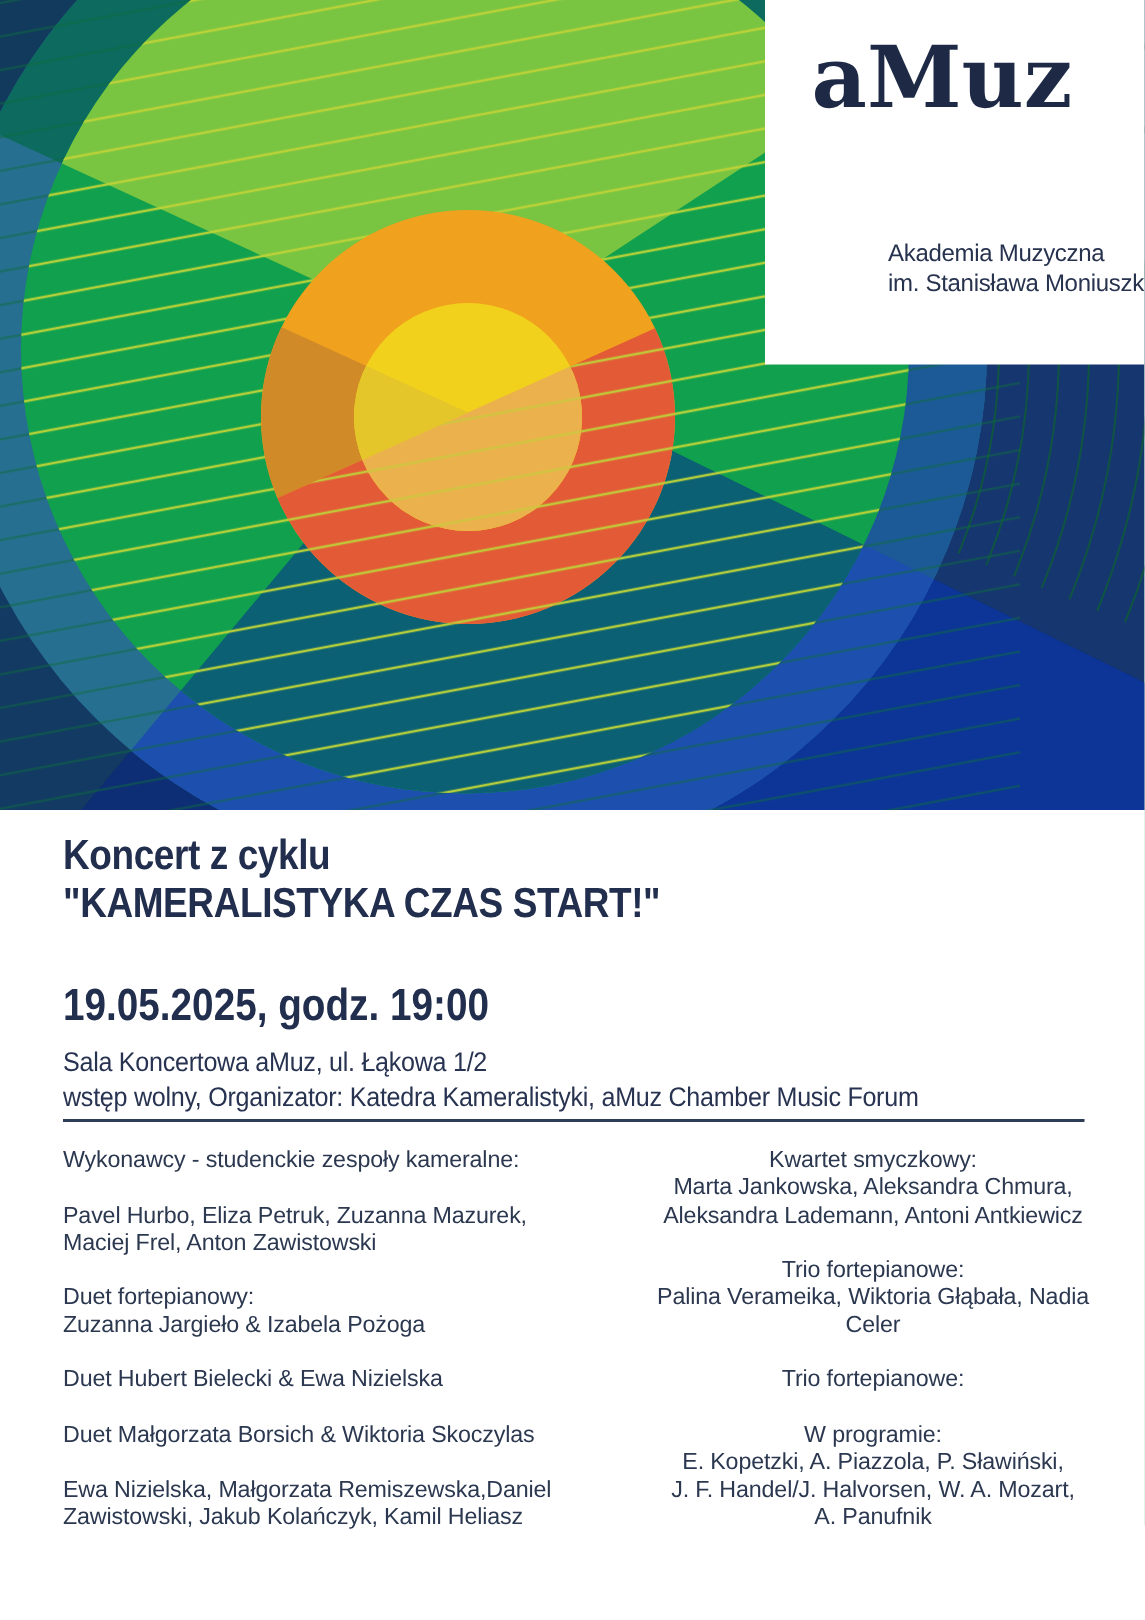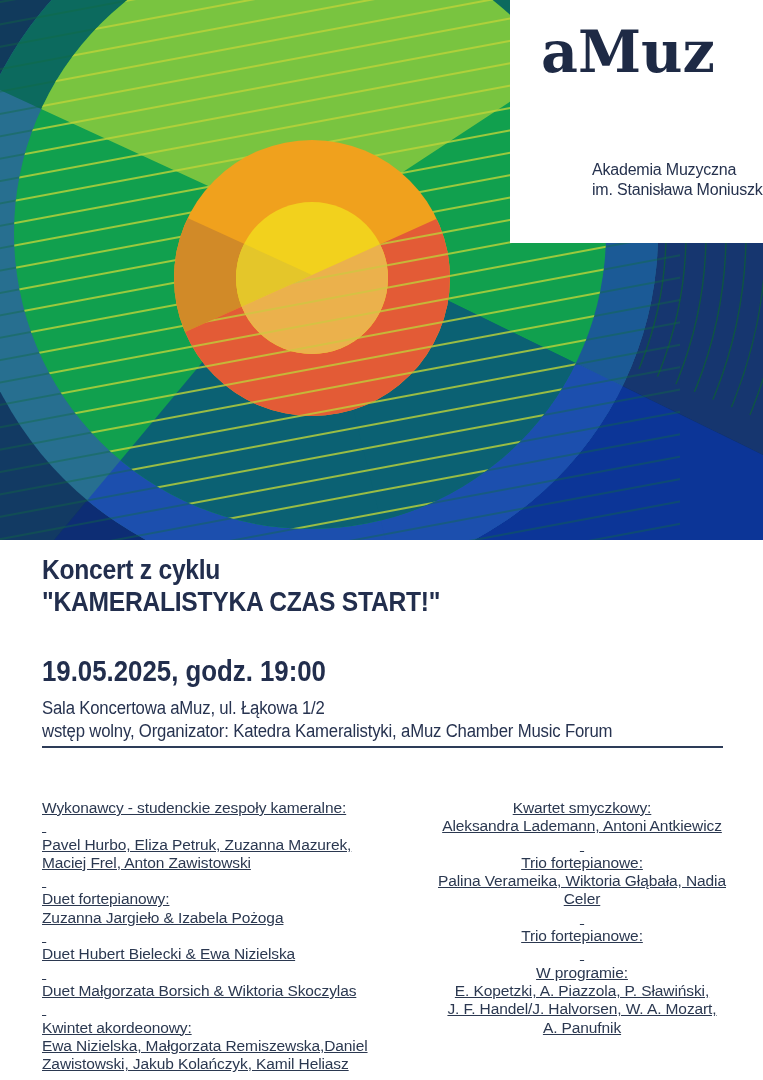"Wykonawcy - studenckie zespoły" .col { text-decoration: underline -> none; top: 799px -> 765px }
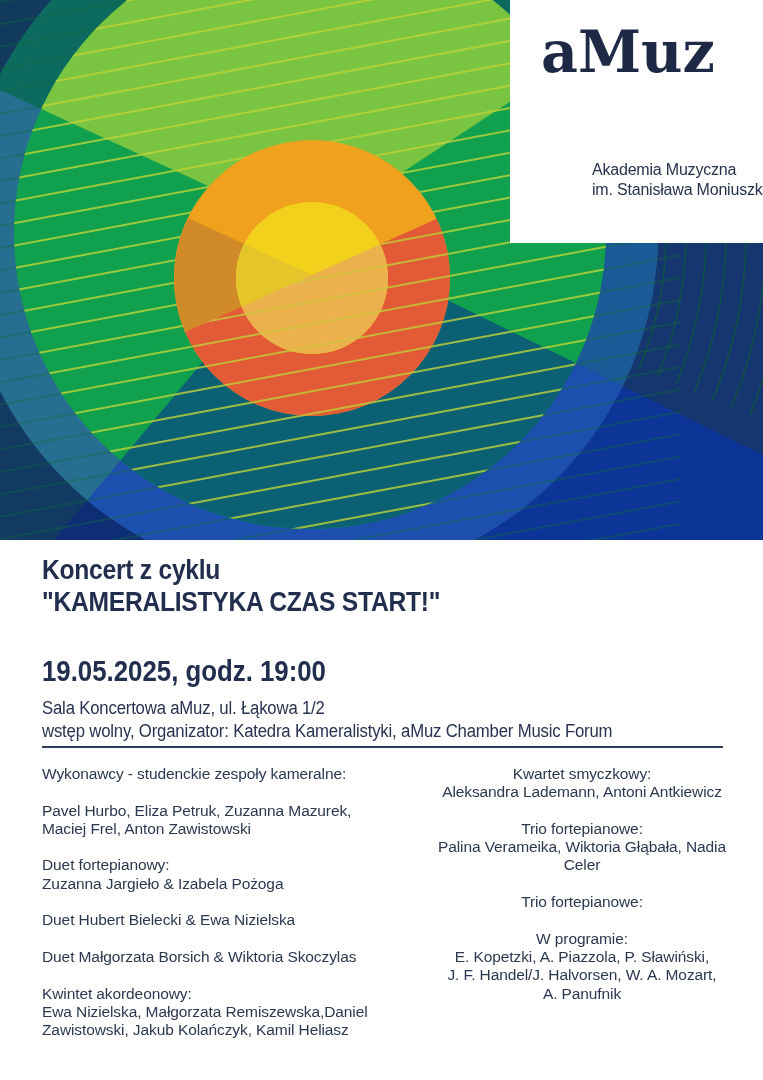"Marta Jankowska, Aleksandra Chmura," div.text-line { html: none -> <div>Marta Jankowska, Aleksandra Chmura,</div> }
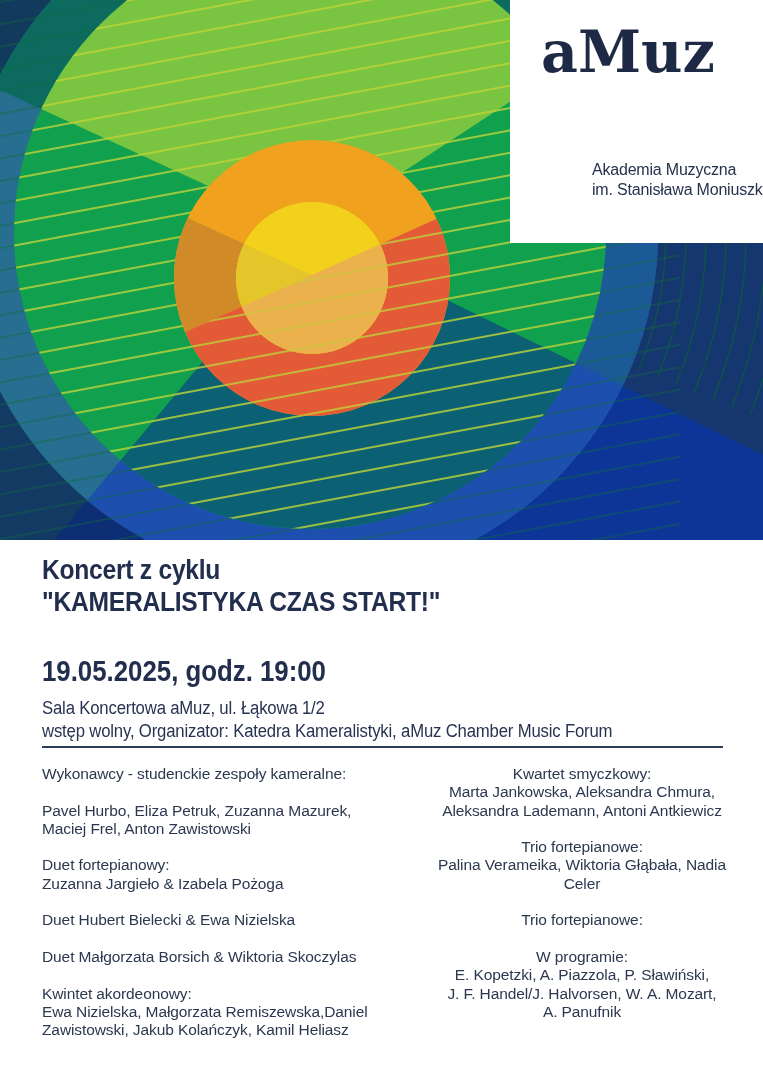"Kwintet akordeonowy:" div.text-line { html: <div>Kwintet akordeonowy:</div> -> none }
